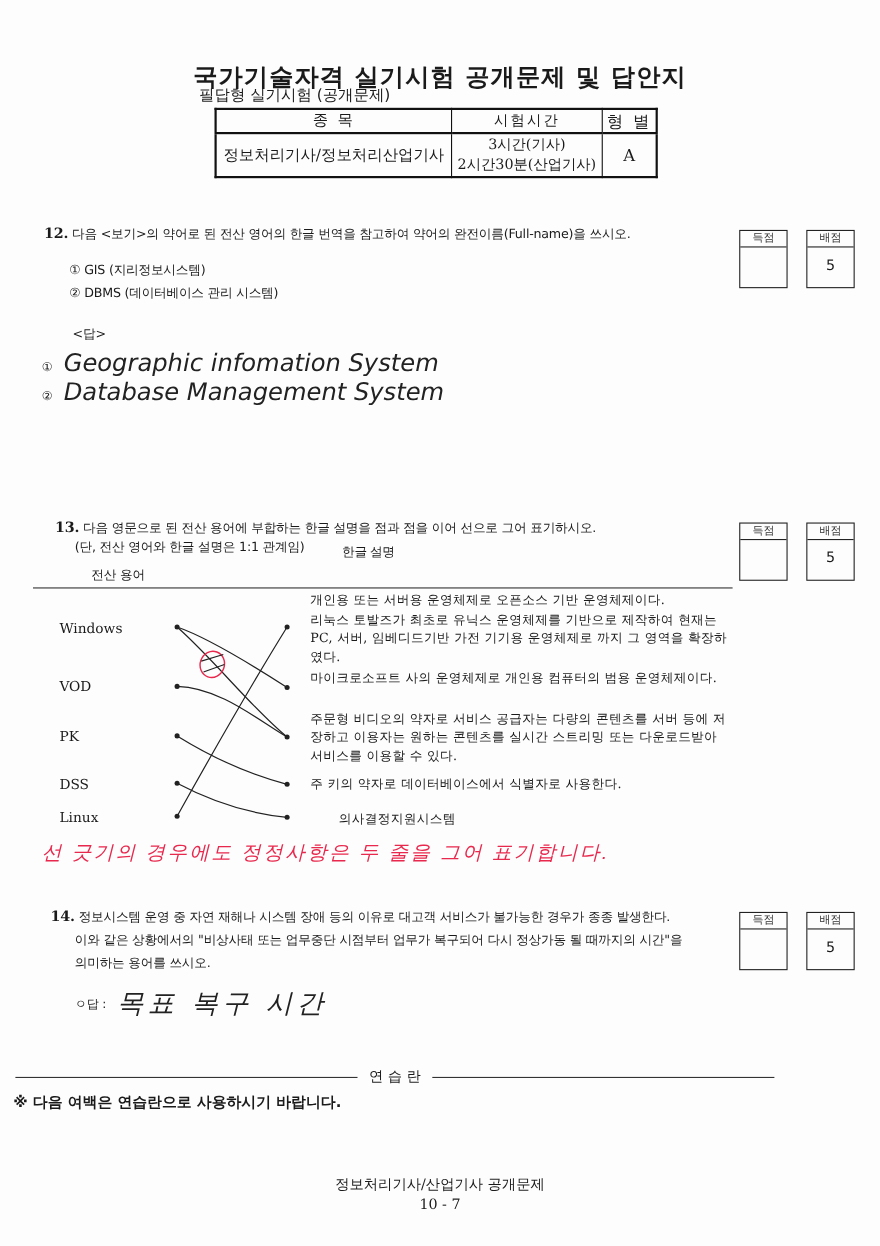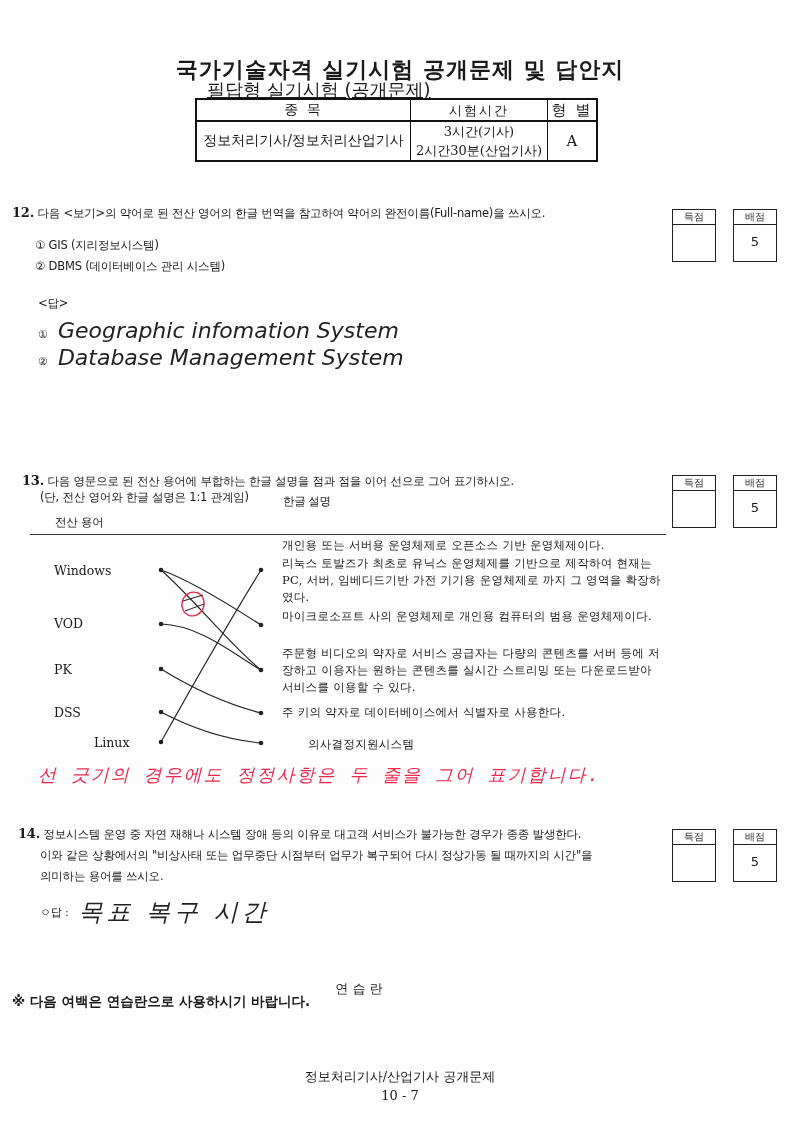"필답형 실기시험 (공개문제)" .subtitle { font-size: 18px -> 14px; left: 207px -> 181px; text-decoration: underline -> none }
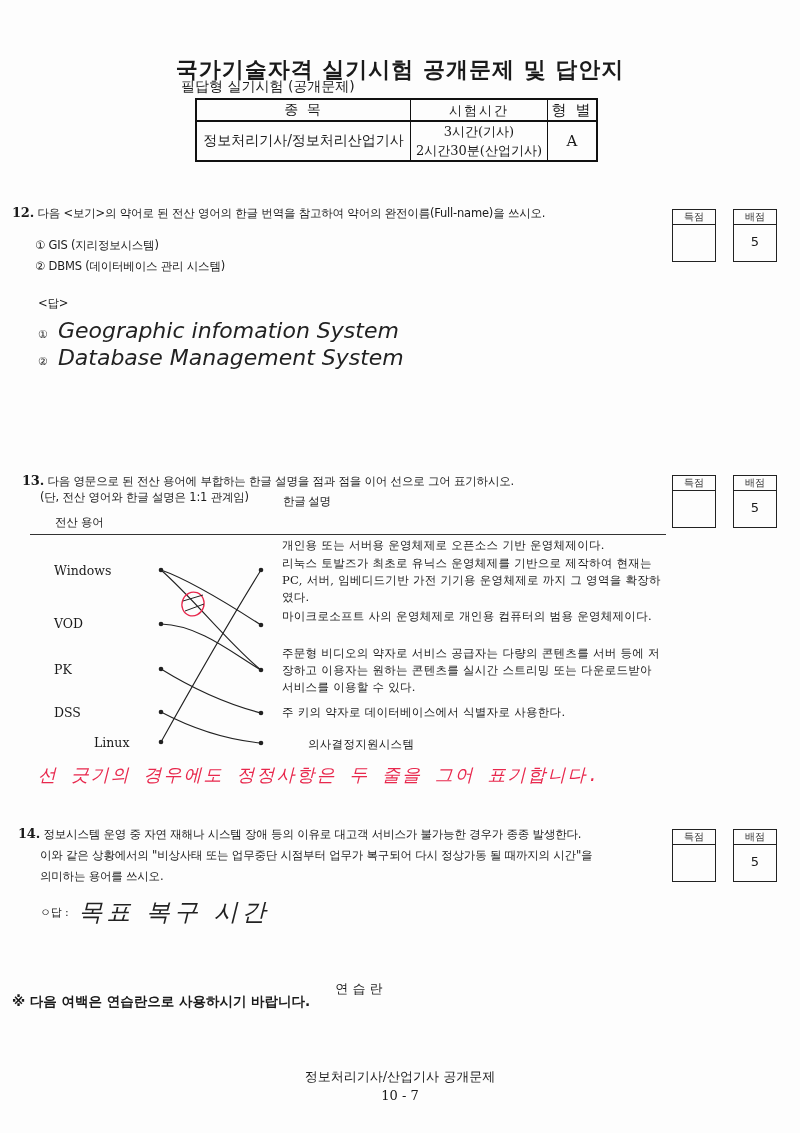"12. 다음 <보기>의 약어로 된" .q { margin-left: none -> 28px }
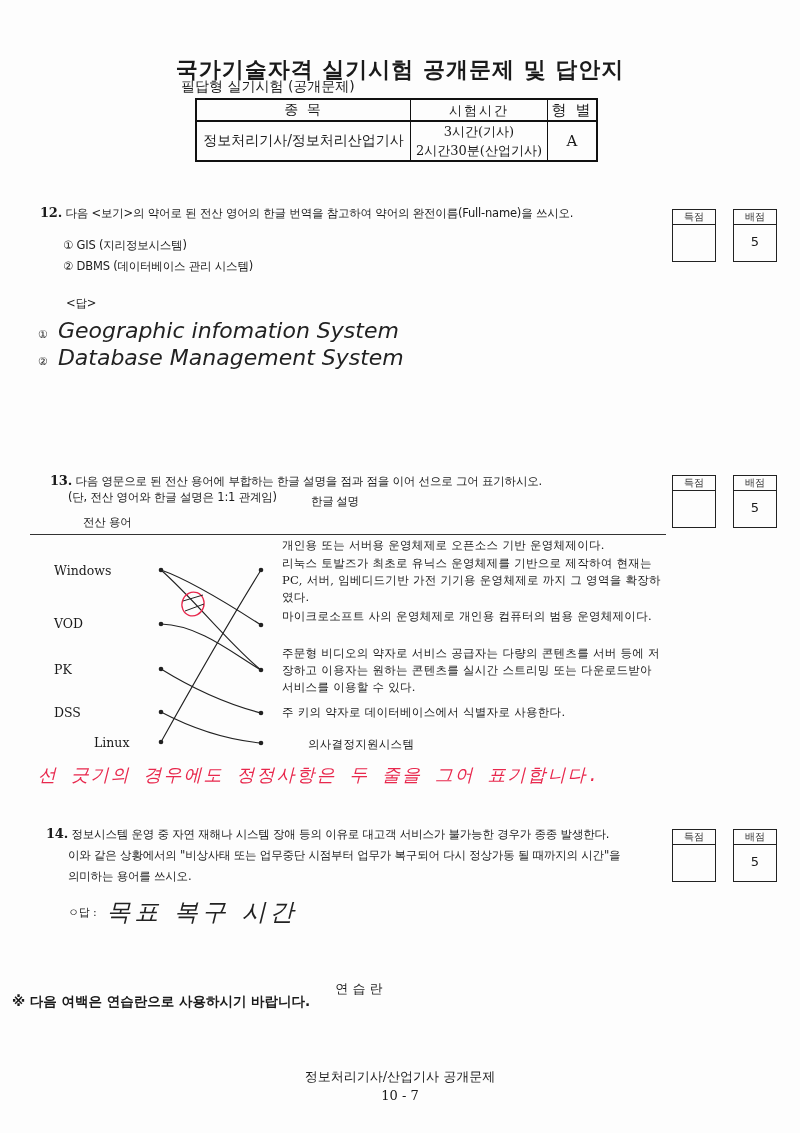"Linux" div.abs { margin-left: 40px -> none }
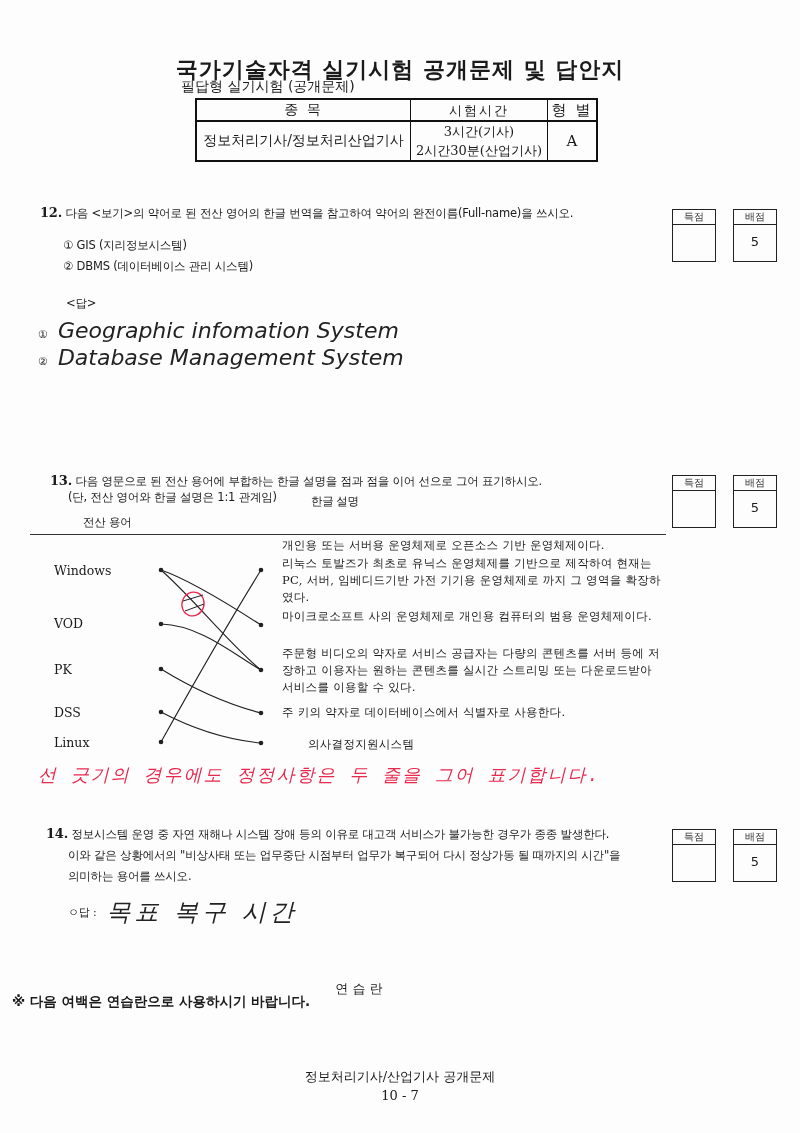"선 긋기의 경우에도 정정사항은 두" .hand-red { font-family: Liberation Mono, monospace -> Liberation Sans, sans-serif }
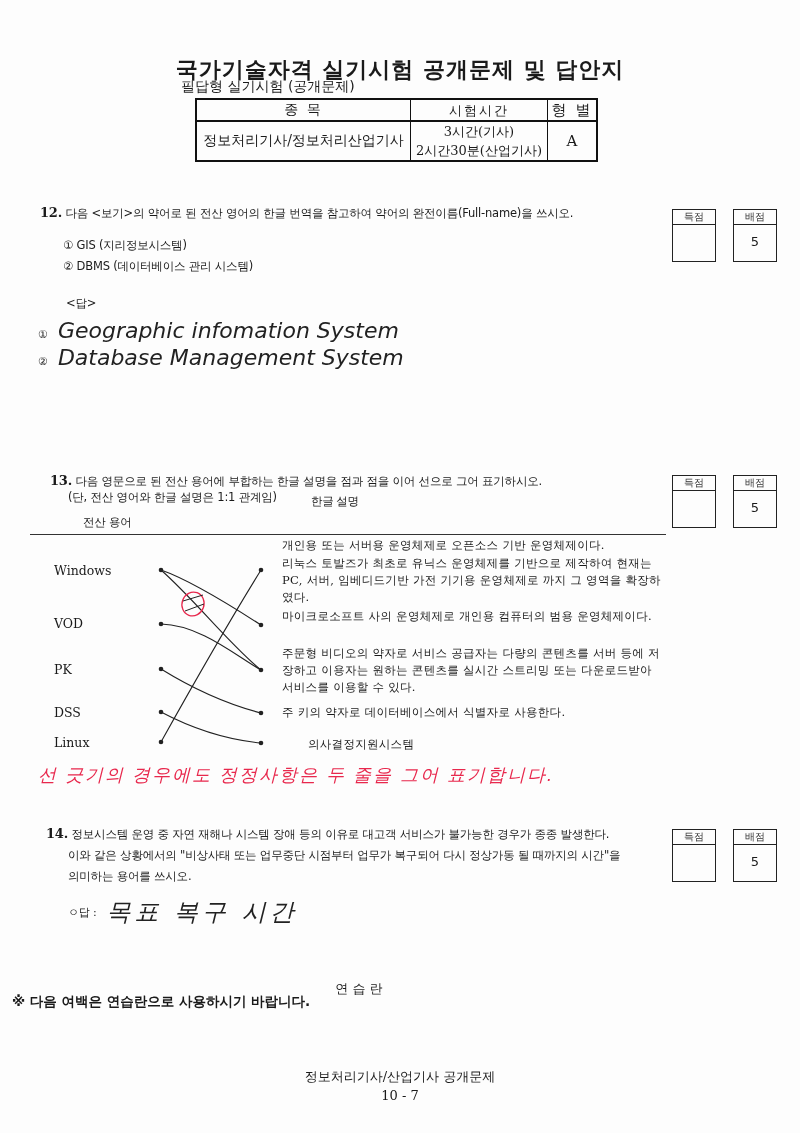"연 습 란" .practice { flex-direction: column -> none }
